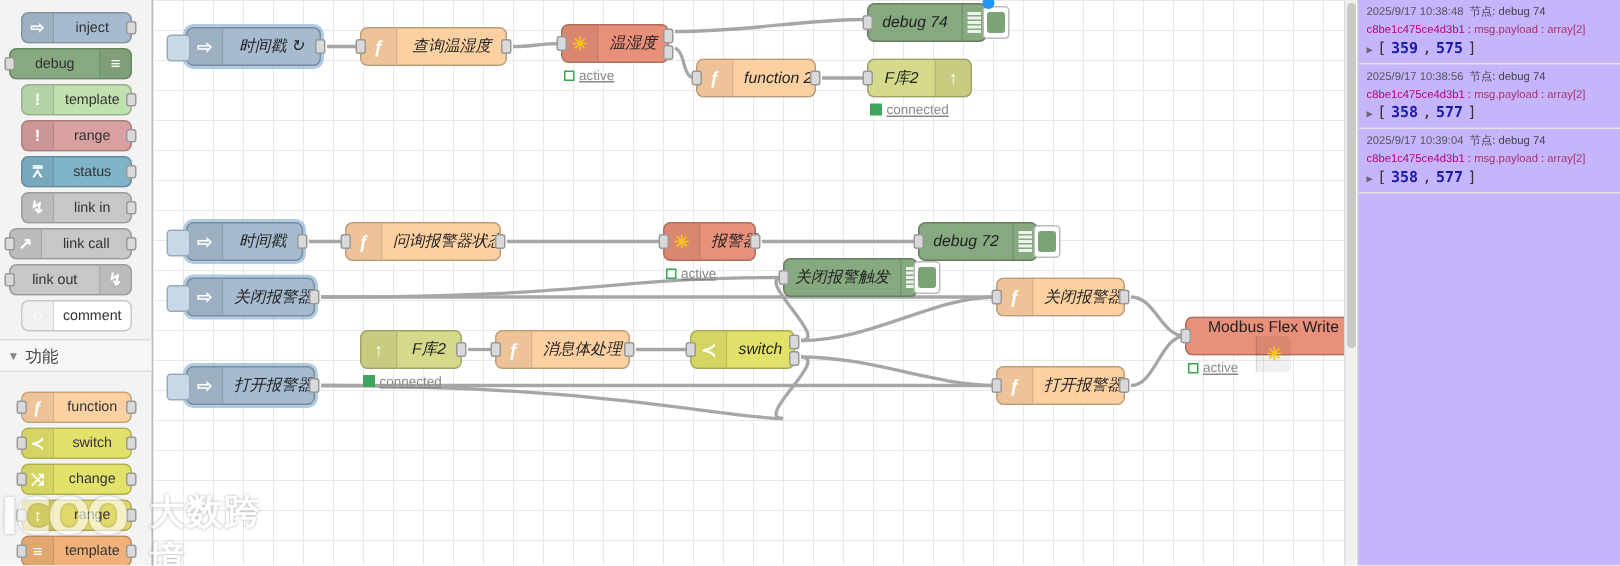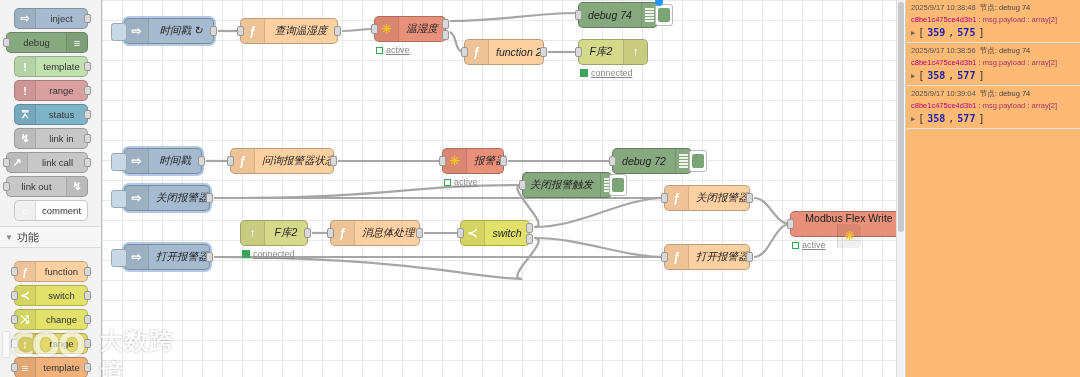"2025/9/17 10:38:48 节点: debug 74" #sidebar { background: #fdba74 -> #c4b5fd }
